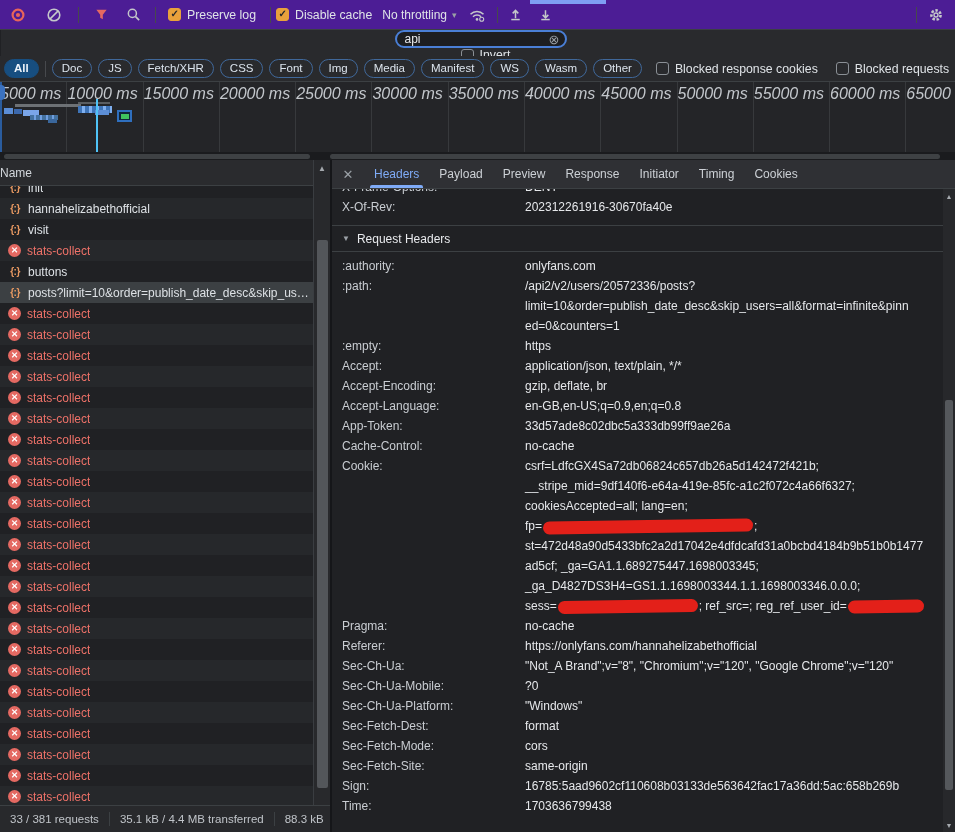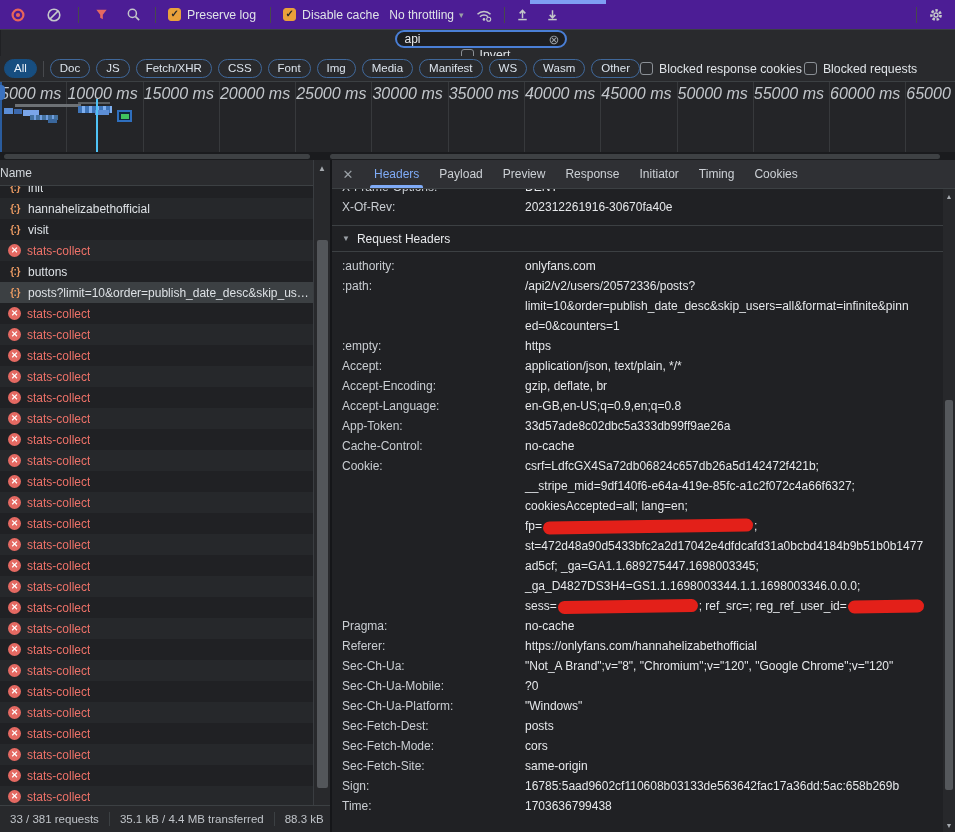"Disable cache" label.cb { margin-left: 12px -> 5px }
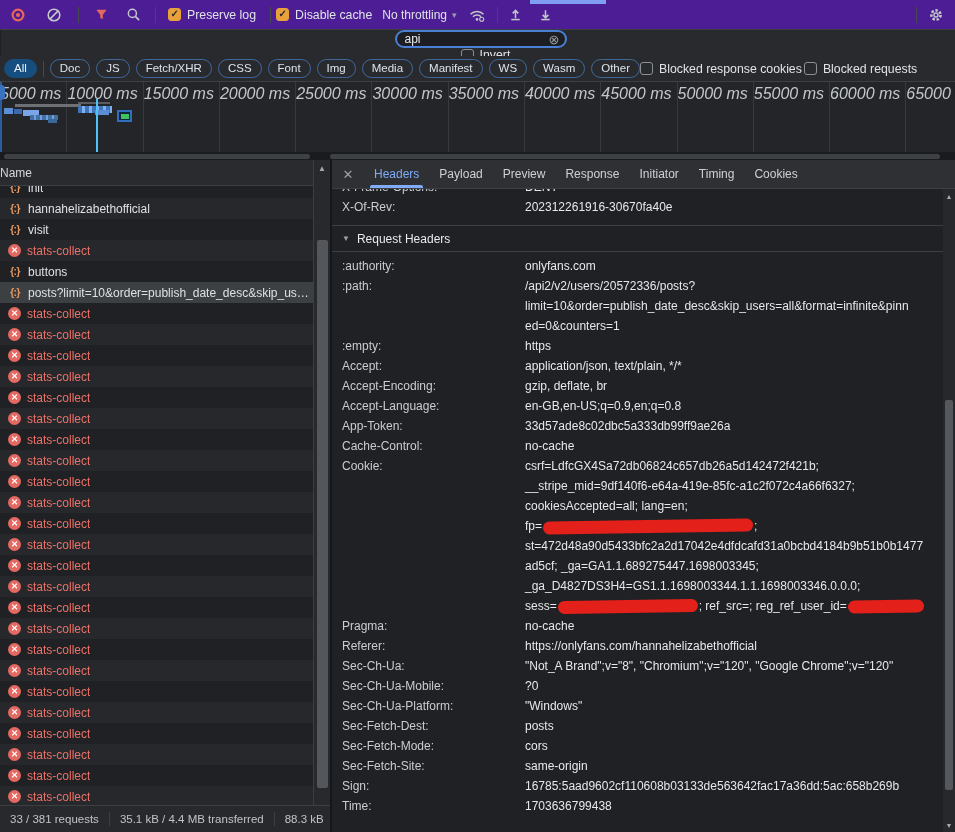"All" .pill.selected { font-weight: normal -> bold }
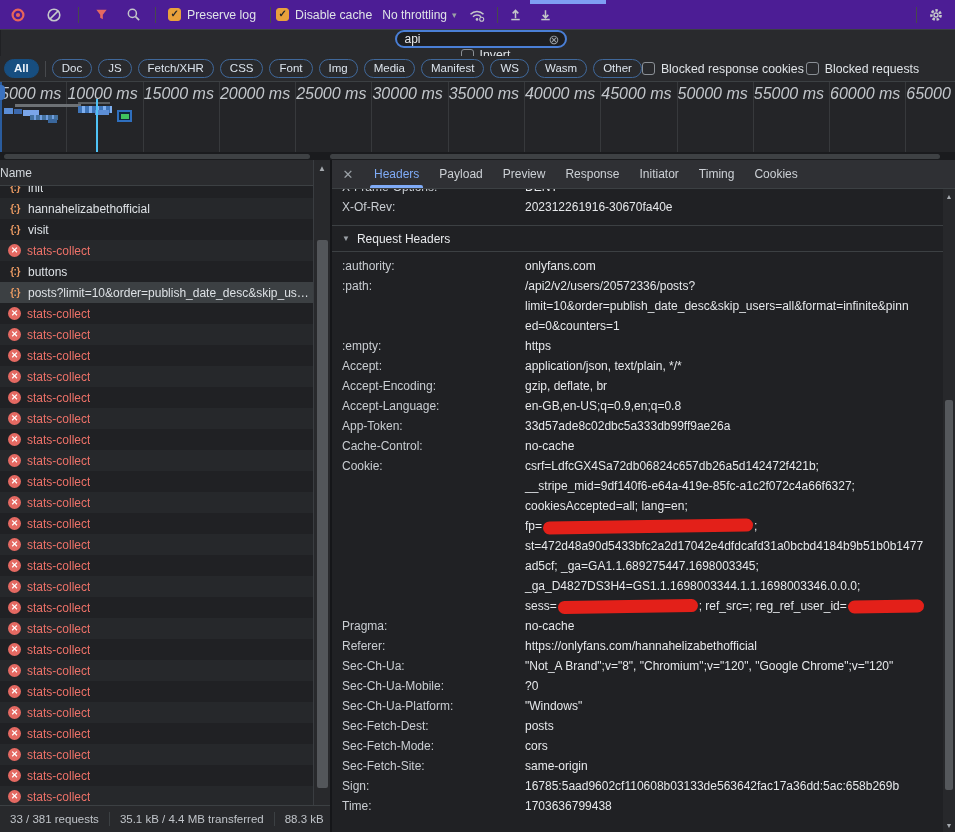"Blocked response cookies" #blocked-checks { gap: 2px -> 18px; margin-left: none -> 14px }
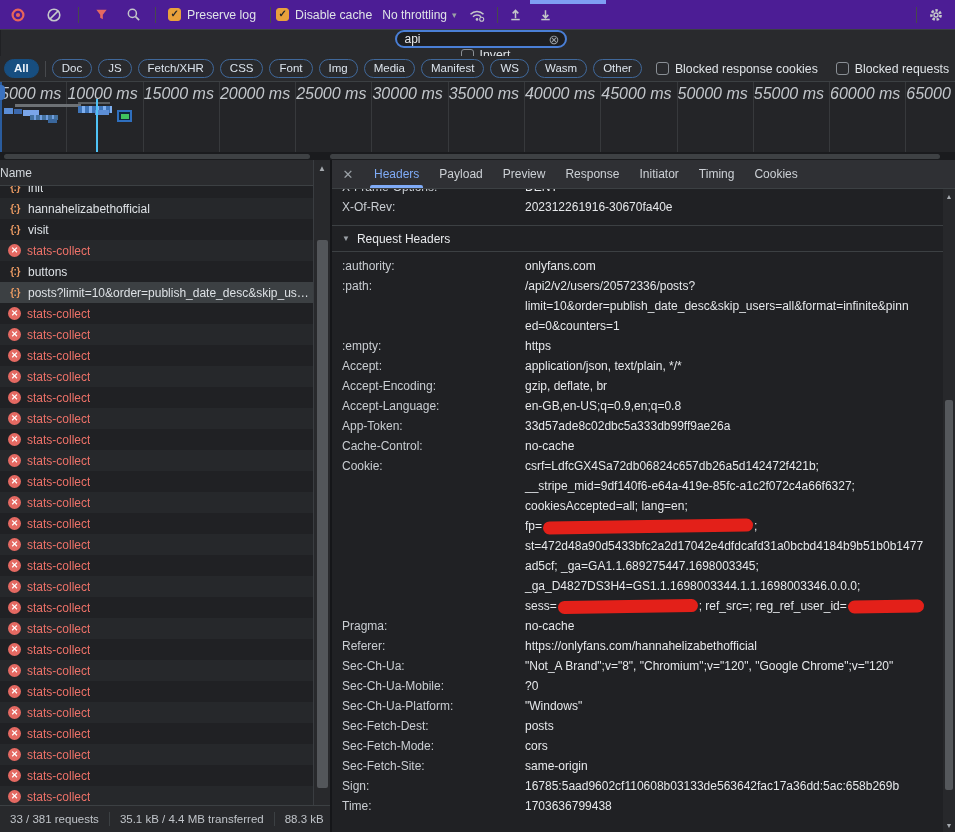"posts" div.hval { text: posts -> format }
